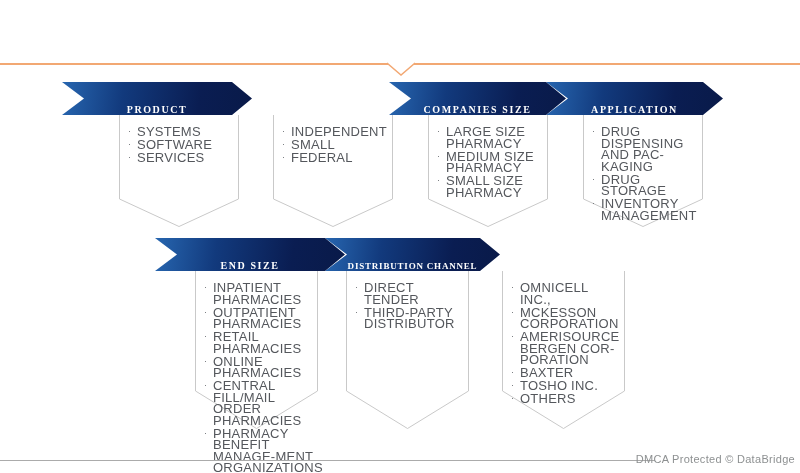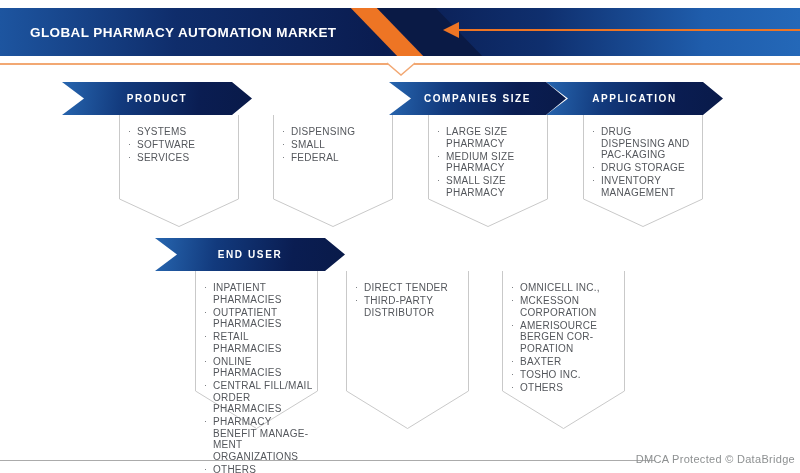"GLOBAL PHARMACY AUTOMATION MARKET" div.header { html: <div> <div></div> <div></div> <h1>GLOBAL PHARMACY AUTOMATION MARKET</h1> <div></div> <div></div> </div> -> none }
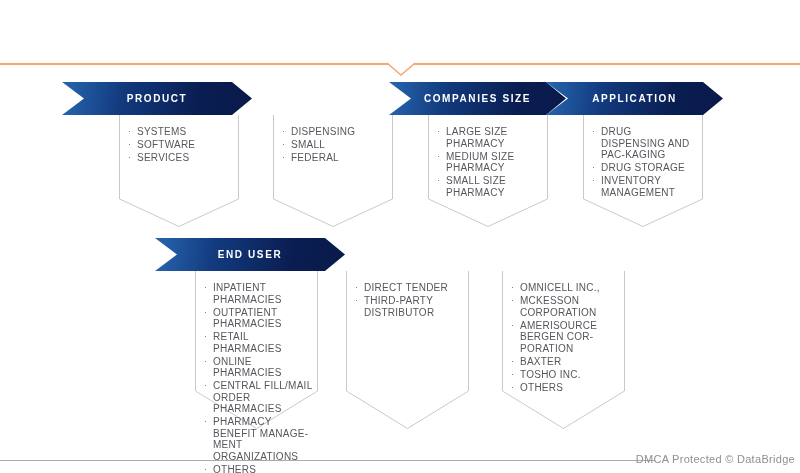"PRODUCT" .band { align-items: center -> flex-end; font-family: none -> Liberation Serif, serif }
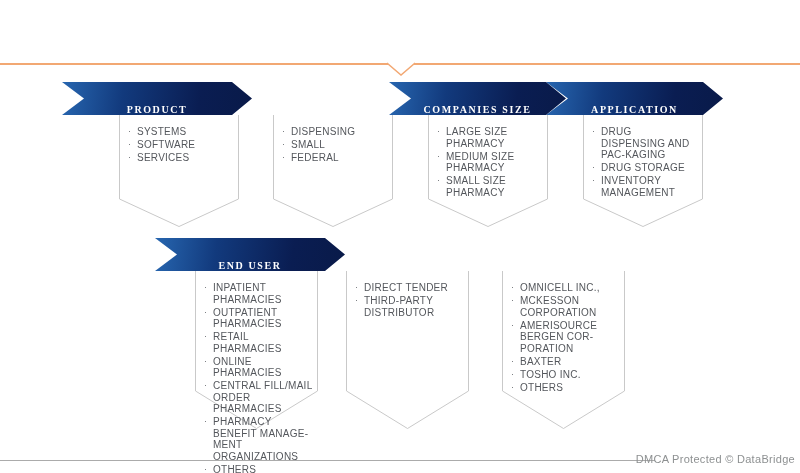"SYSTEMS" .bullet .btxt { font-size: 10px -> 13px }
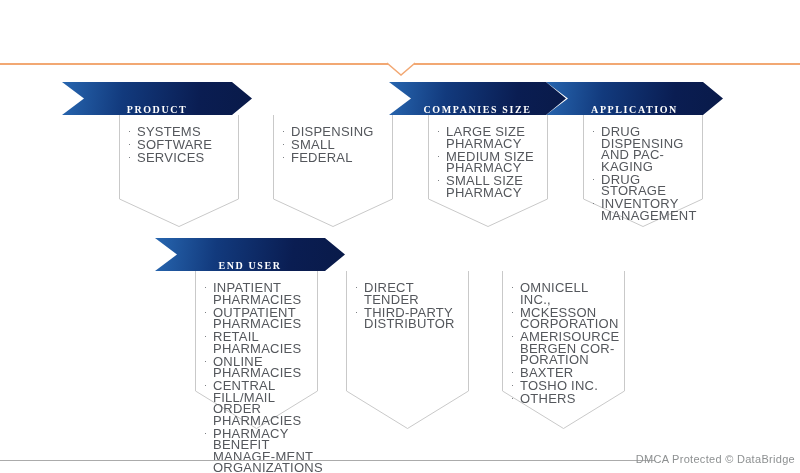"DISPENSING" span.btxt { text: DISPENSING -> INDEPENDENT }
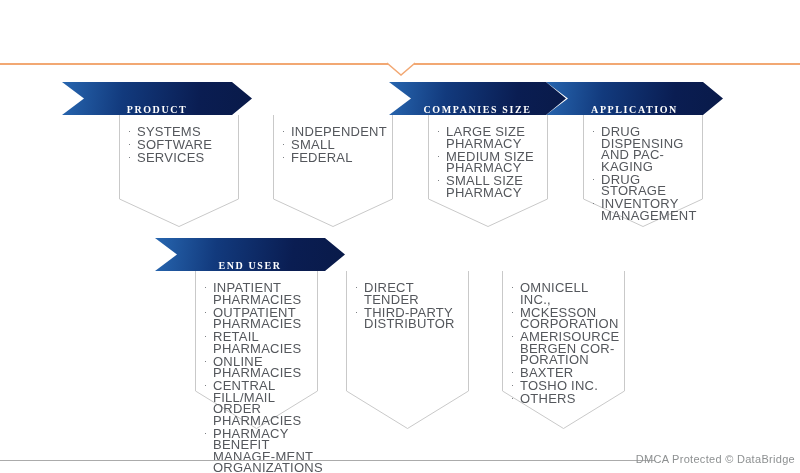"END USER" span.lbl { text: USER -> SIZE }
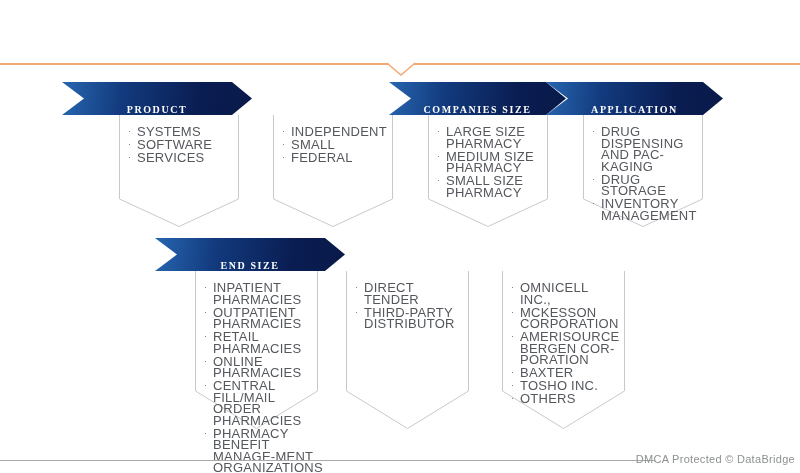"DISTRIBUTION CHANNEL" div.band { html: none -> <div> <span>DISTRIBUTION CHANNEL</span> </div> }
